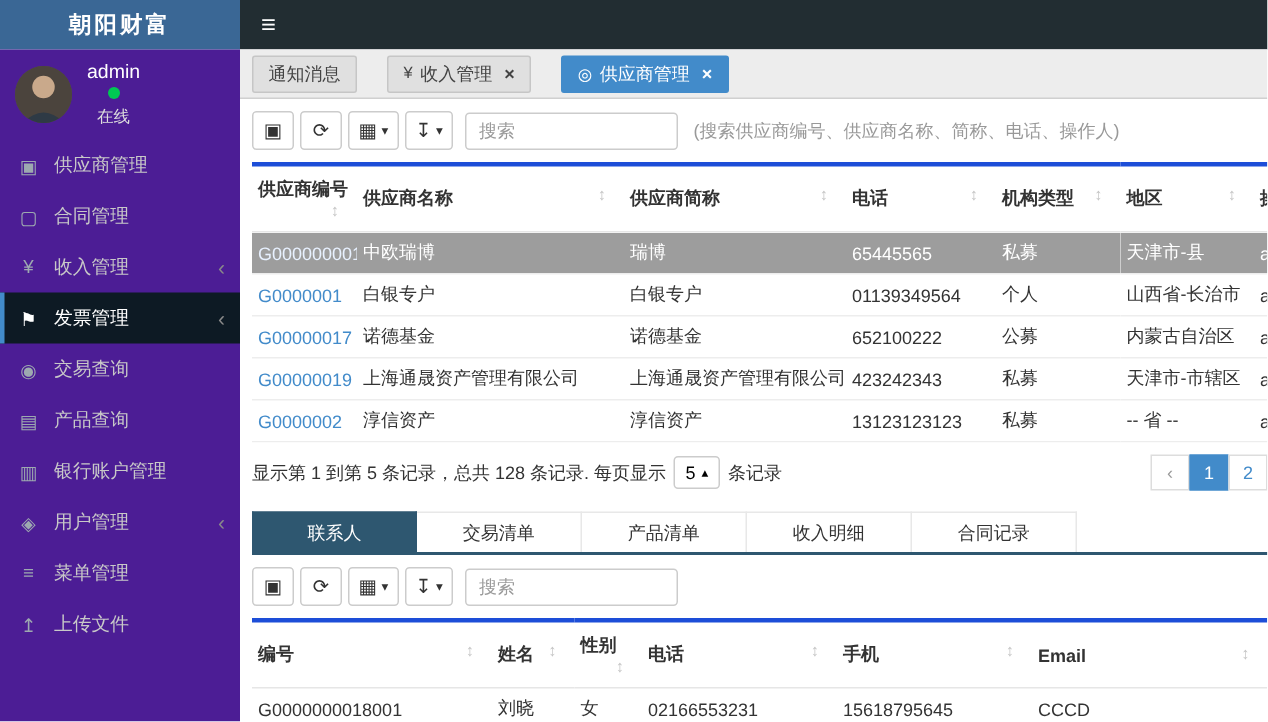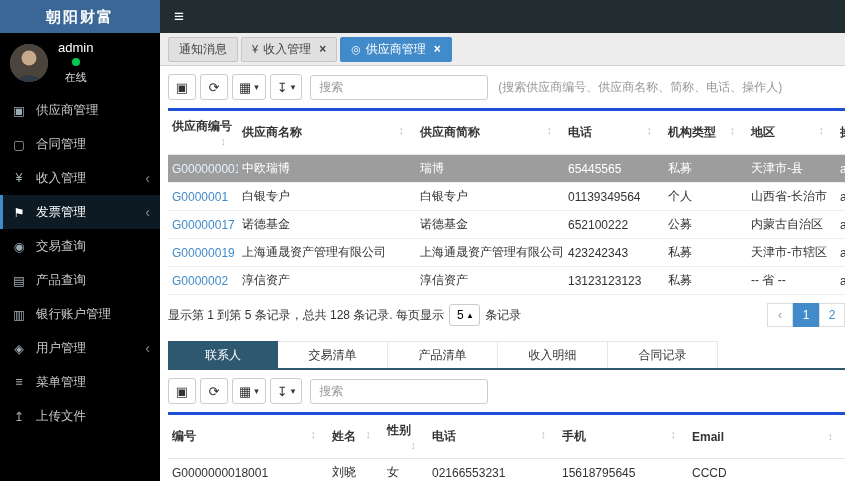"admin" .sidebar { background: #000000 -> #4c1d95 }
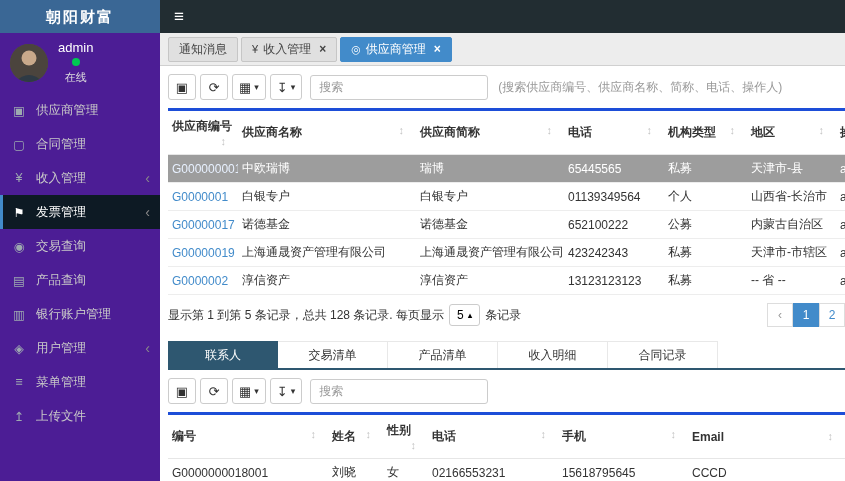"通知消息" .tabbar { gap: 3px -> 20px }
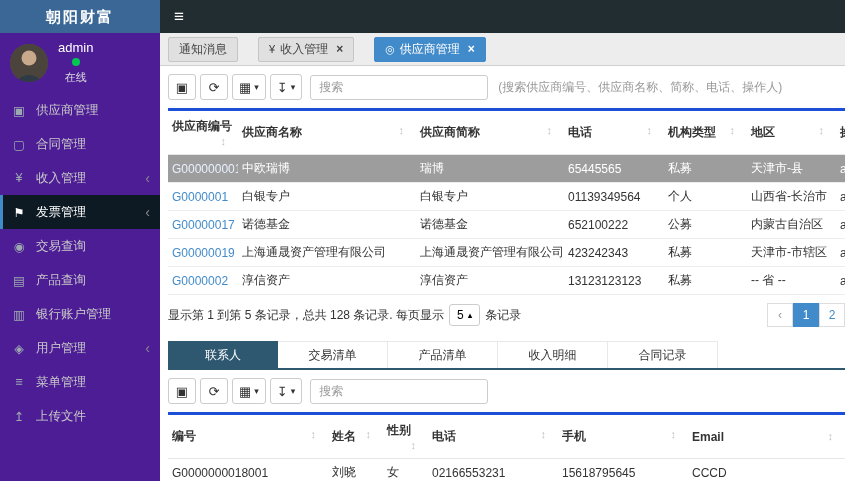"搜索" .search-input { width: 178px -> 142px }
